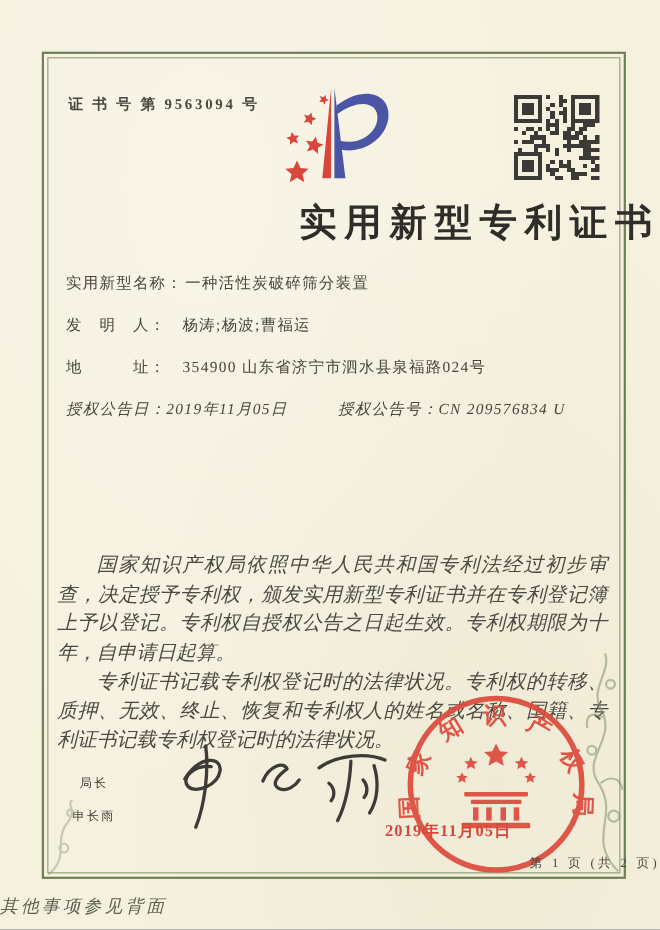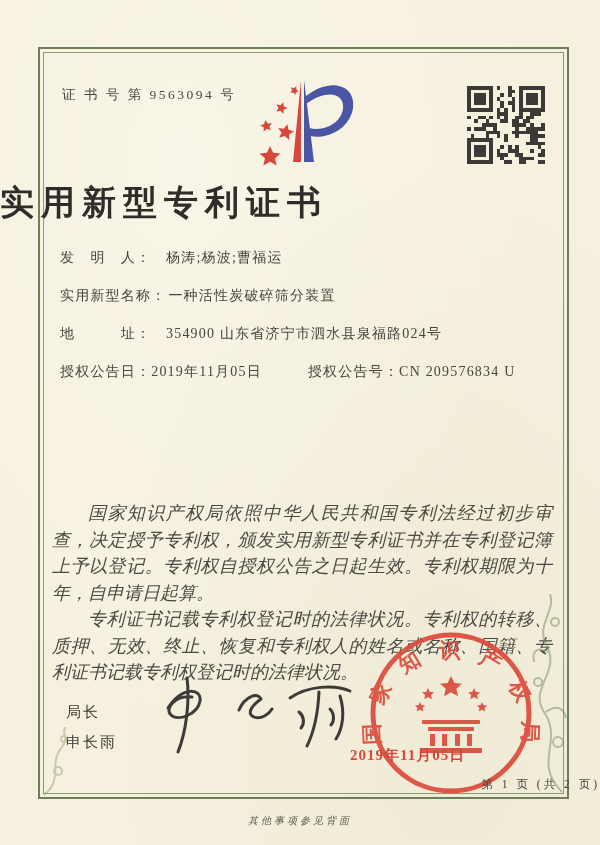"证 书 号 第 9563094" .cert-no { font-weight: none -> bold }
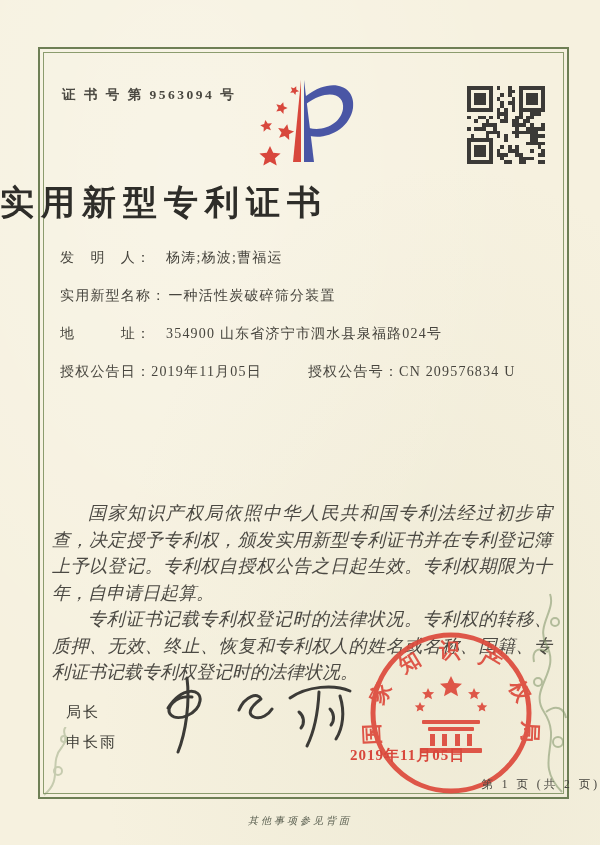"实用新型专利证书" .title { text-align: left -> right }
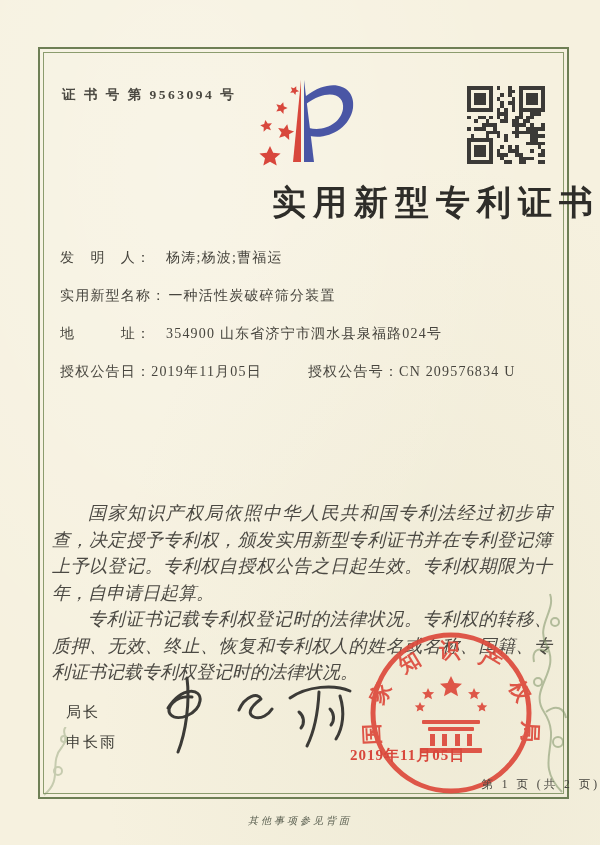"发 明 人： 杨涛;杨波;曹福运" div.frow { order: before "实用新型名称： 一种活性炭破碎筛分装置" -> after "实用新型名称： 一种活性炭破碎筛分装置" }
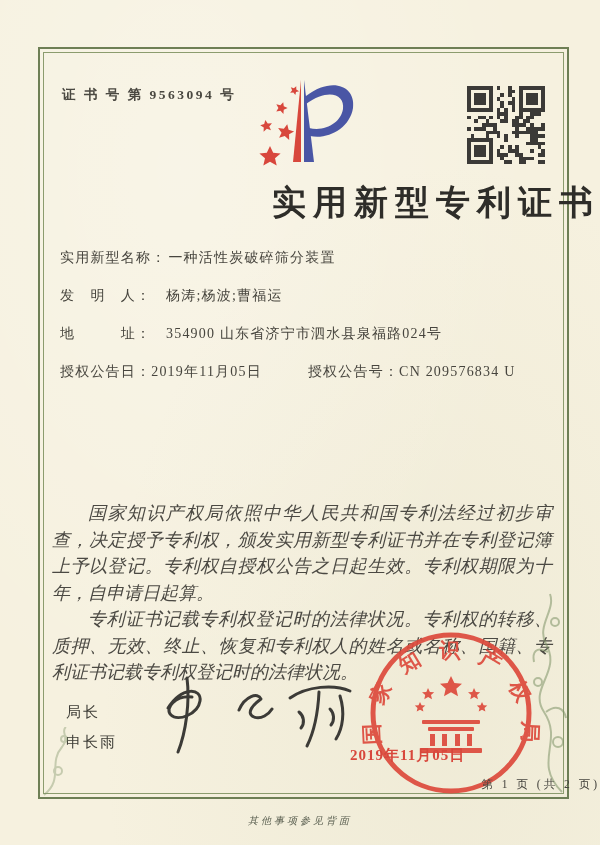"授权公告日：2019年11月05日 授权公告号：CN 209576834 U" .grant-row { font-style: none -> italic }
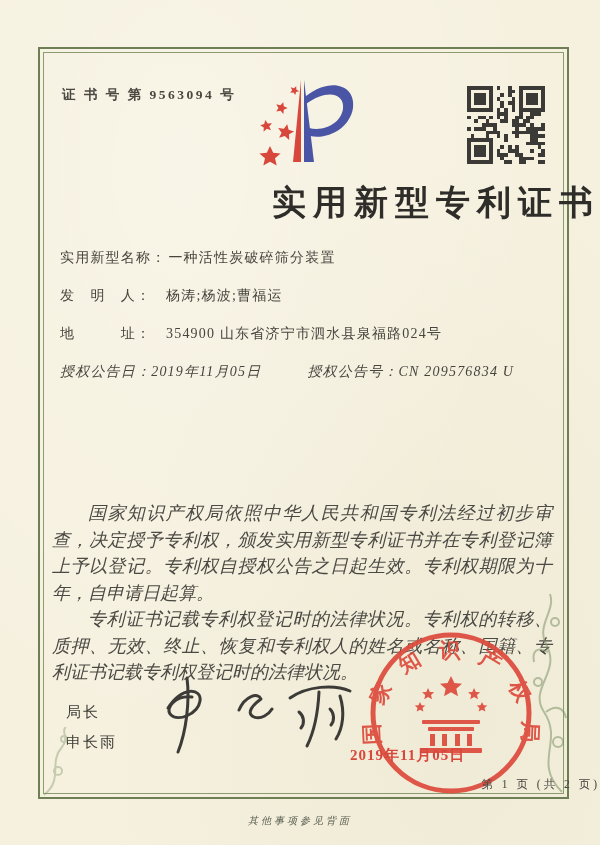"局长" .signer { font-size: 15px -> 11px; text-align: none -> center }
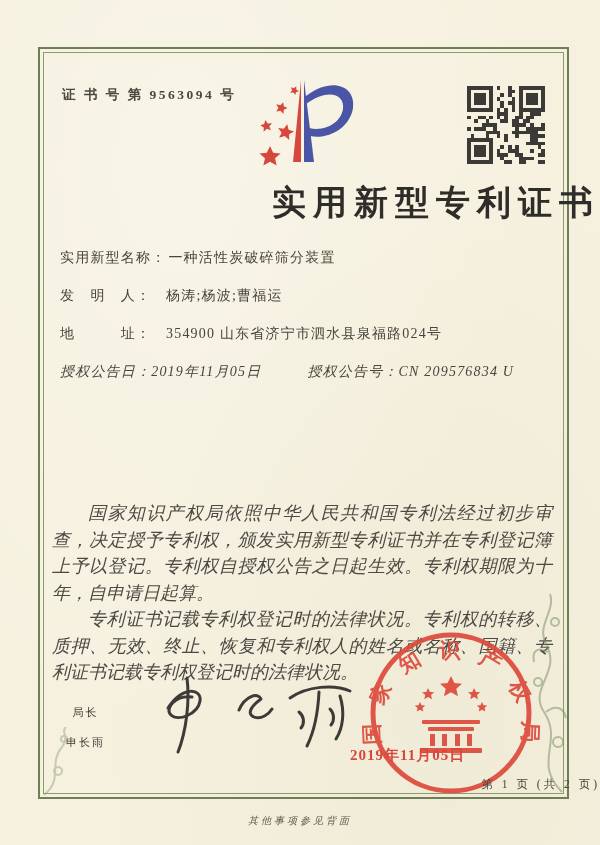"其他事项参见背面" .back-note { font-size: 10px -> 16px; text-align: center -> none }
